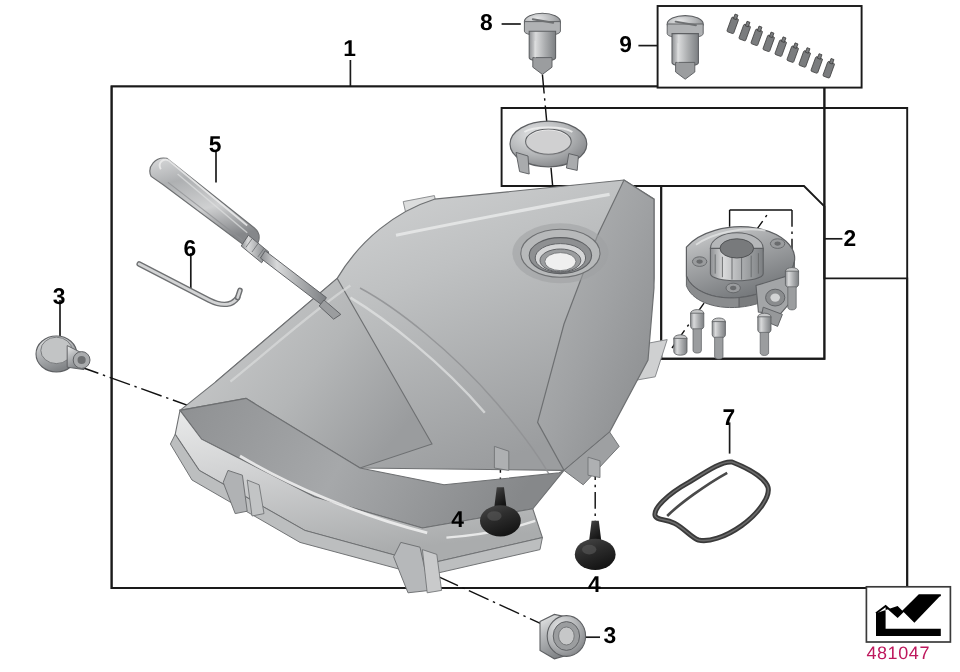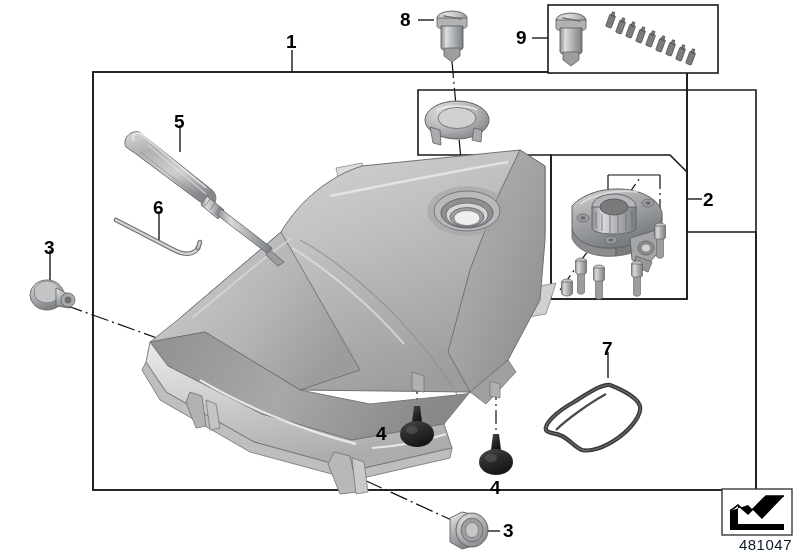"481047" #diagram-number { color: #0f172a -> #be185d; text-align: right -> left }
